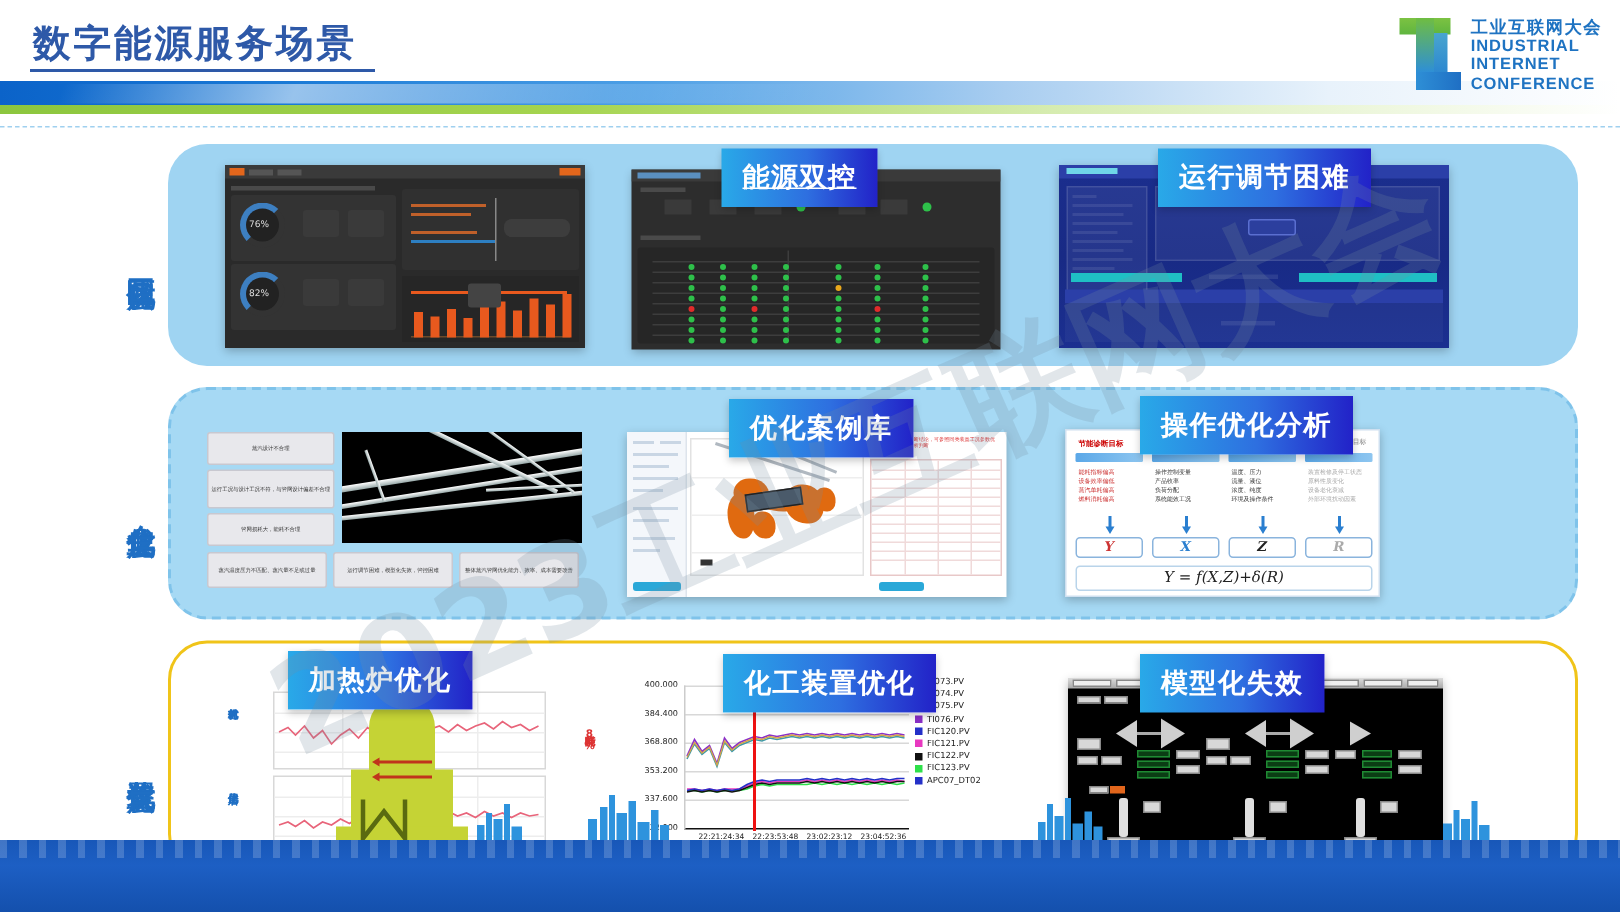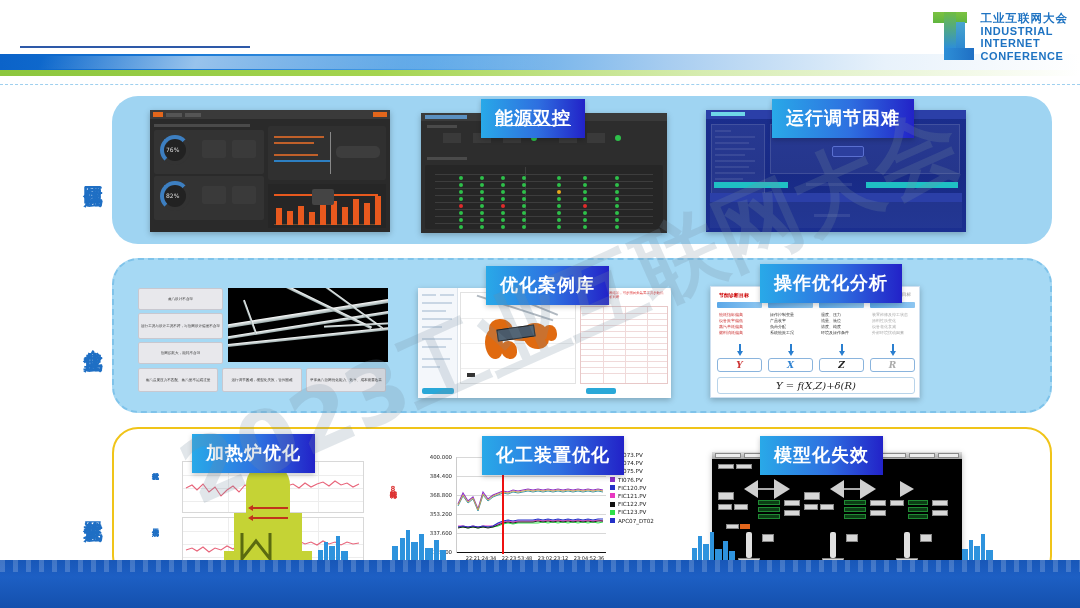"数字能源服务场景" div.page-title { html: none -> <div>数字能源服务场景</div> }
